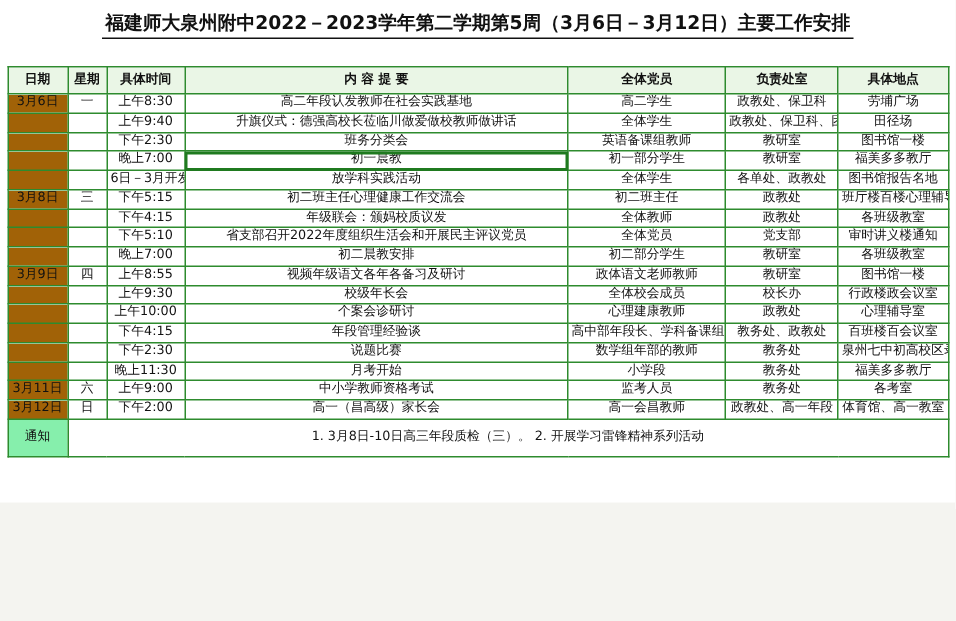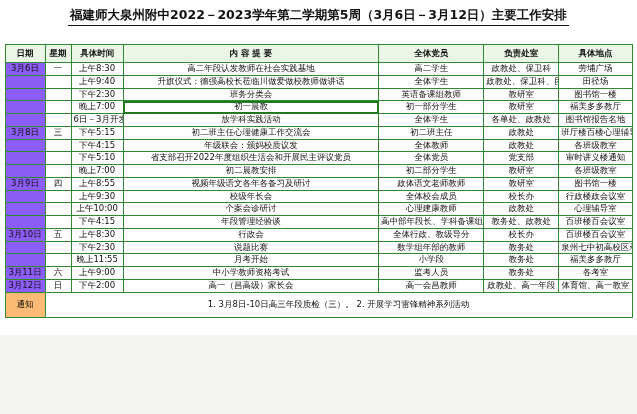"3月6日" td.date-cell { background: #8b5cf6 -> #a16207 }
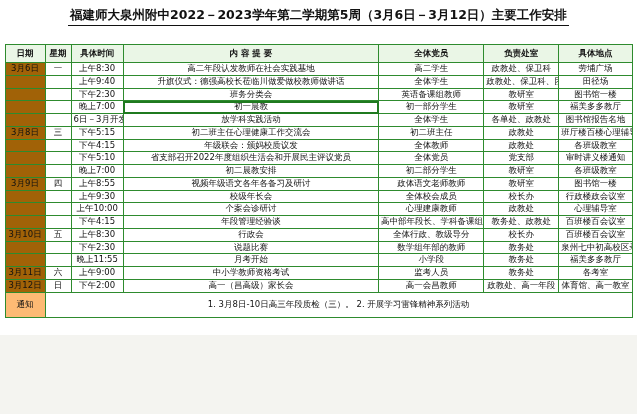"3月10日" tr { html: <tr> <td>3月10日</td> <td>五</td> <td>上午8:30</td> <td>行政会</td> <td>全体行政、教级导分</td> <td>校长办</td> <td>百班楼百会议室</td> </tr> -> none }
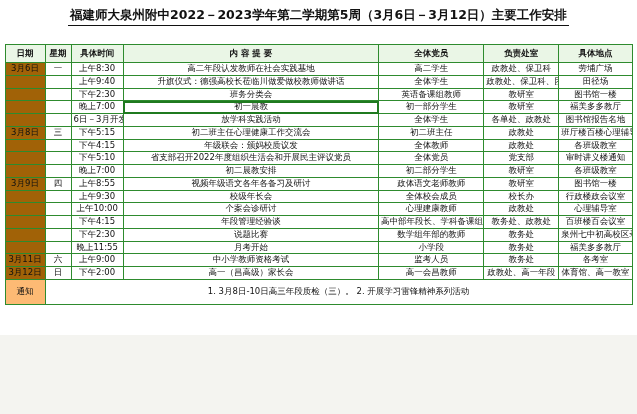"晚上11:55" td.time-cell { text: 11:55 -> 11:30 }
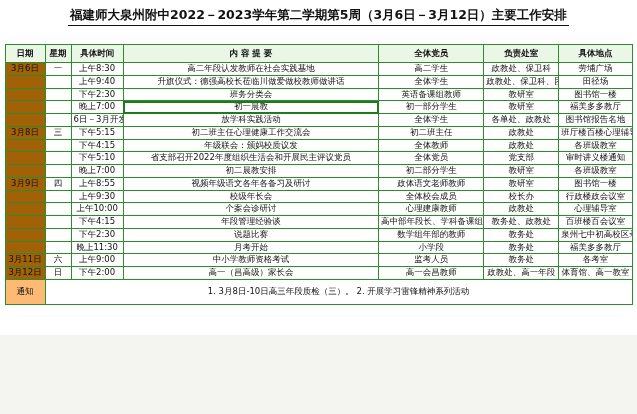"通知" .note-label { background: #fdba74 -> #86efac }
